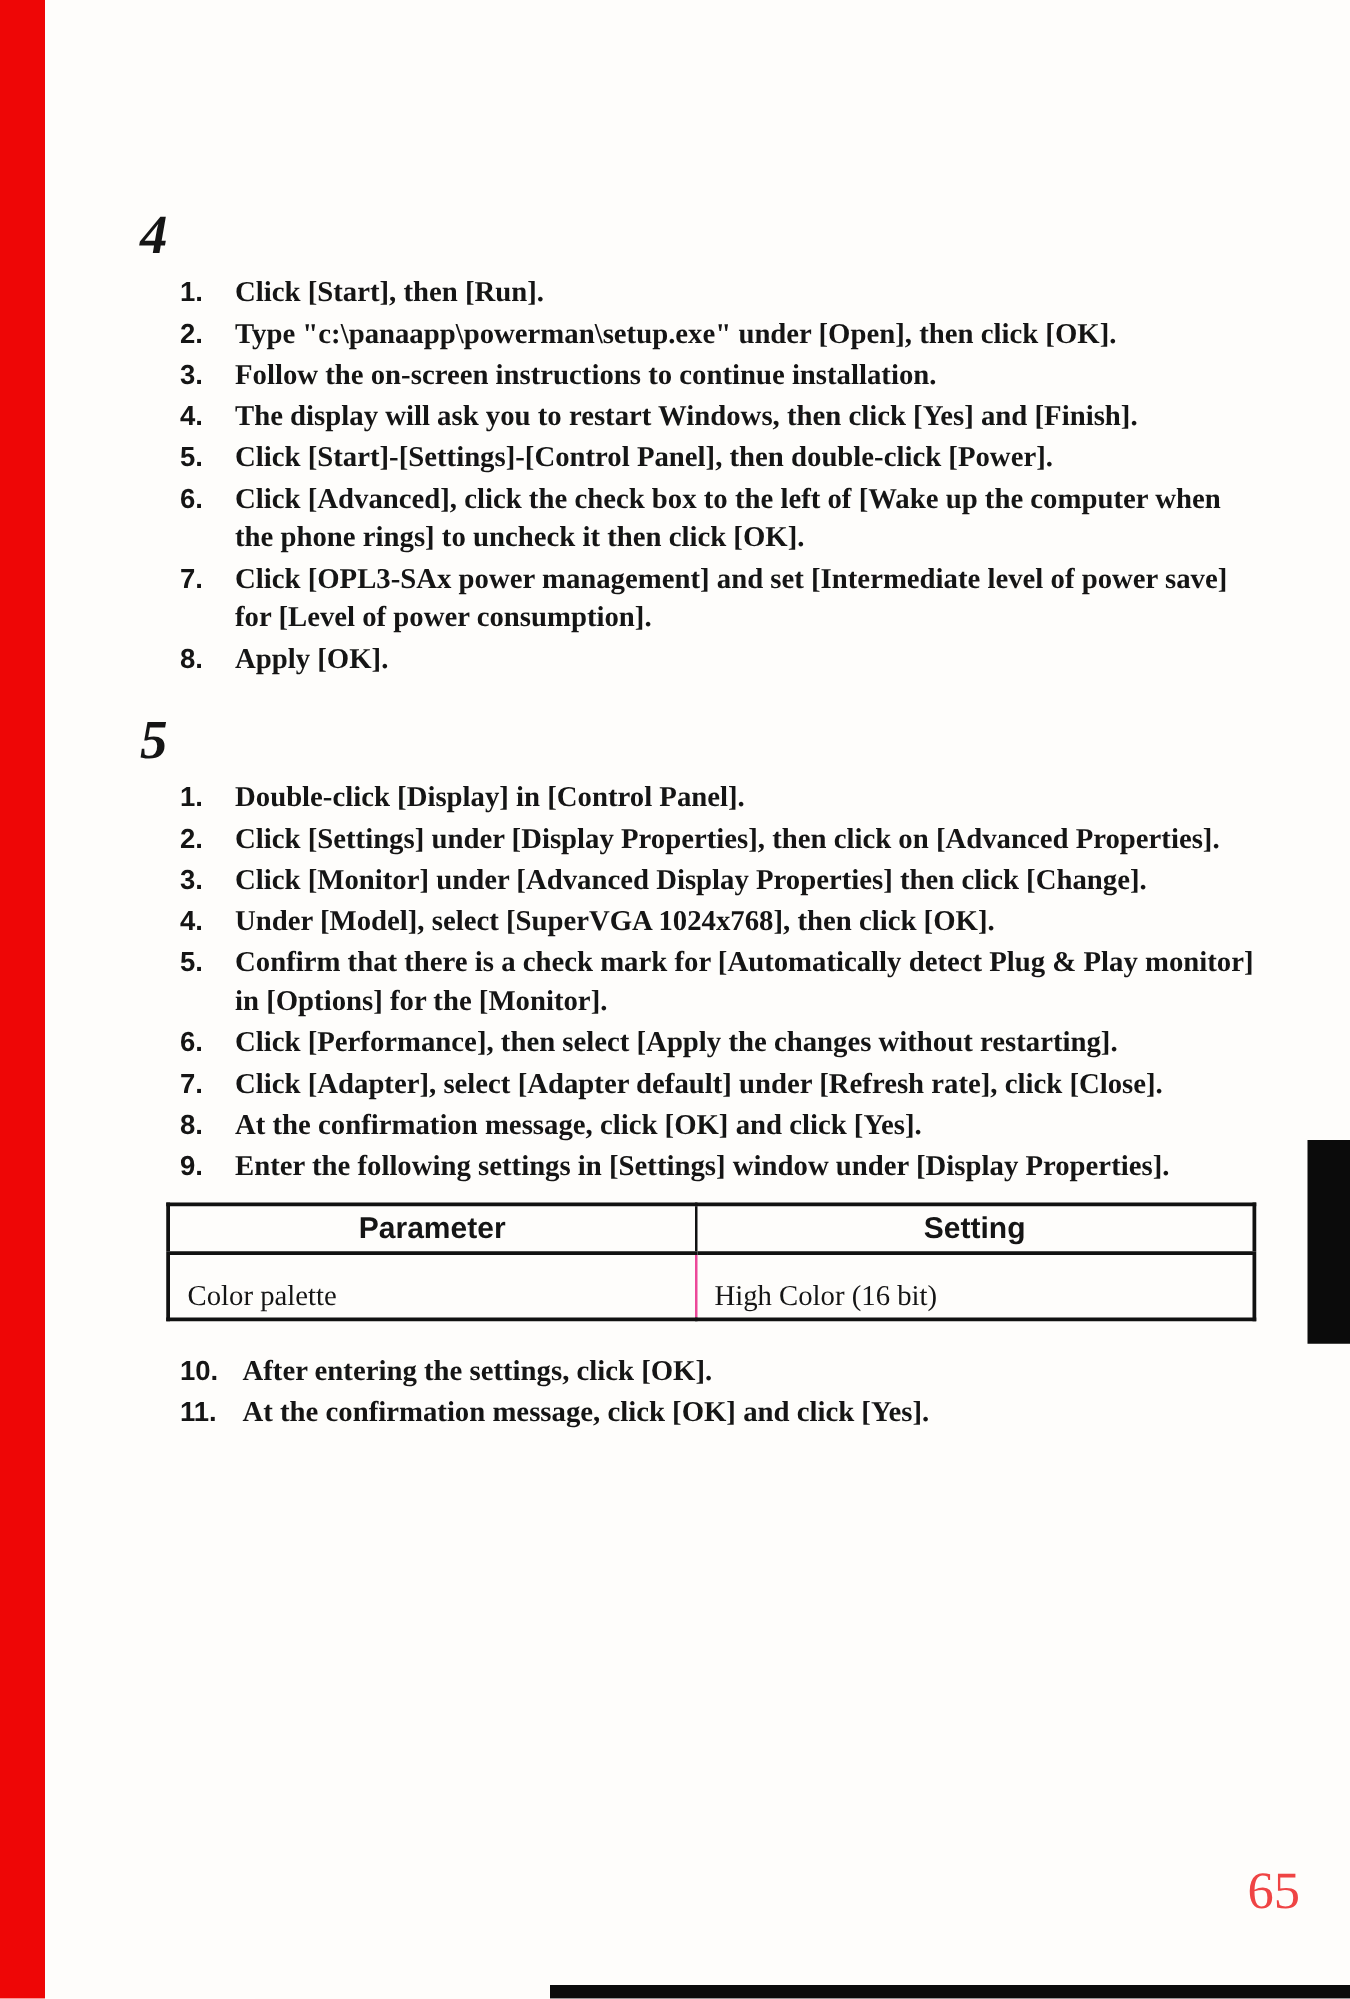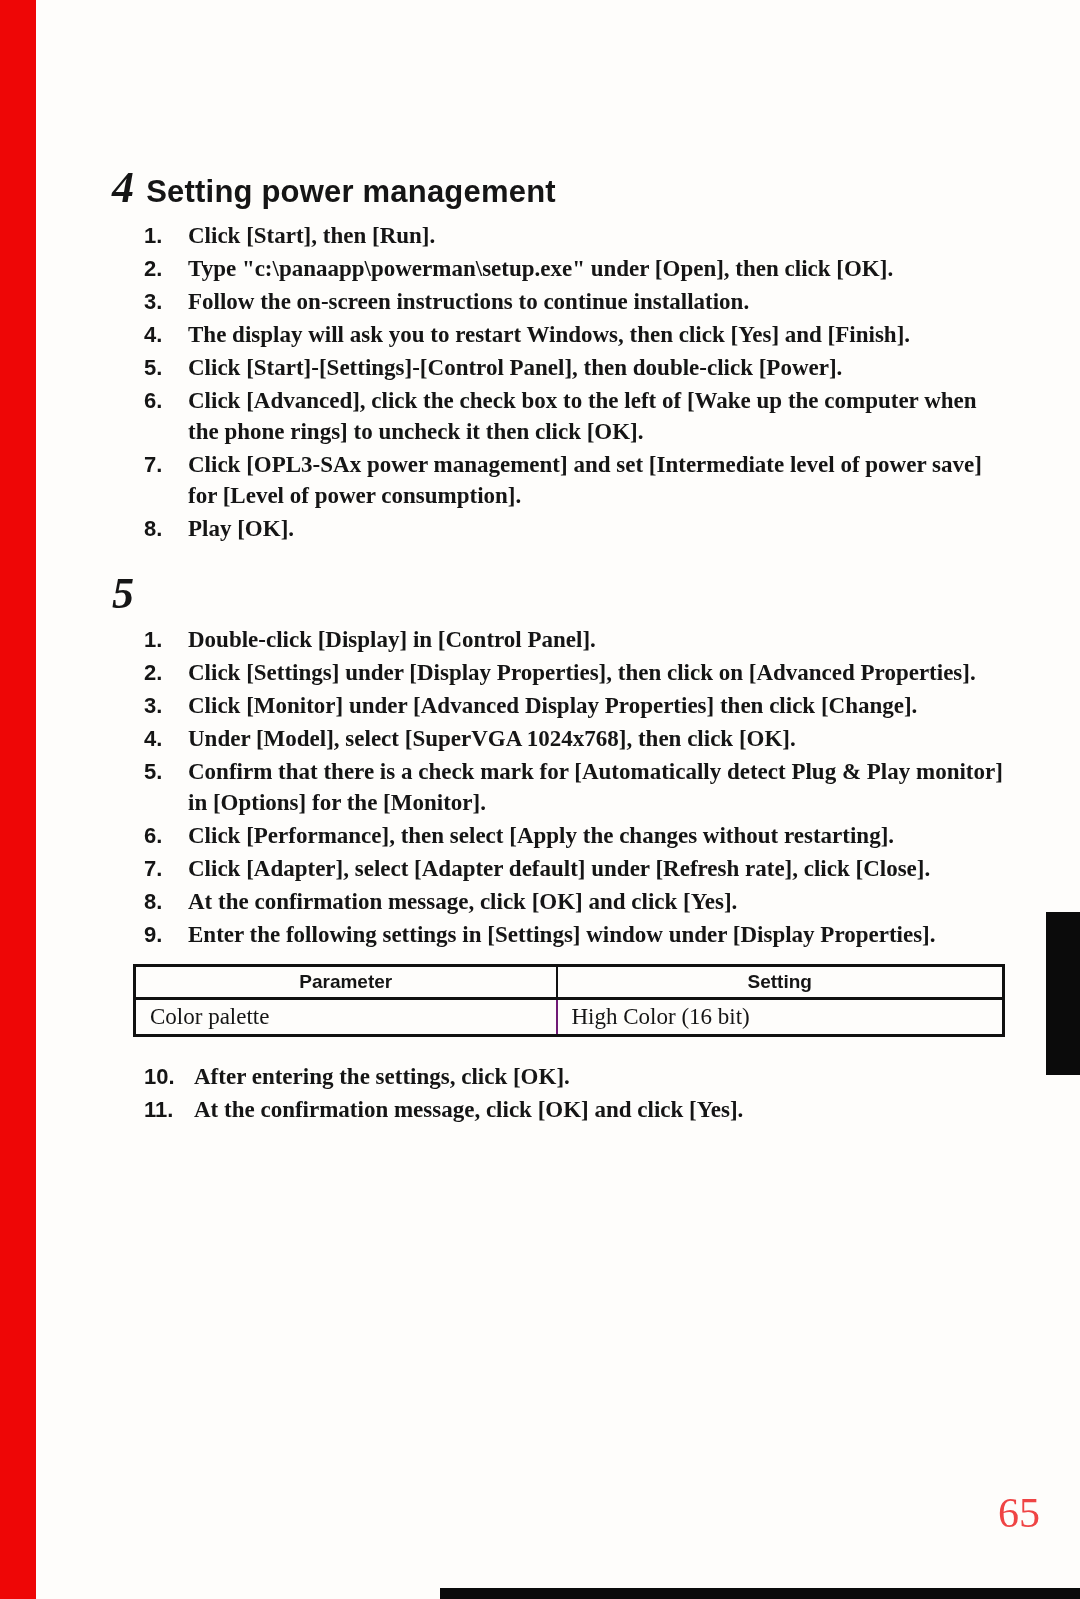"Setting power management" span { html: <span>Setting power management</span> -> none }
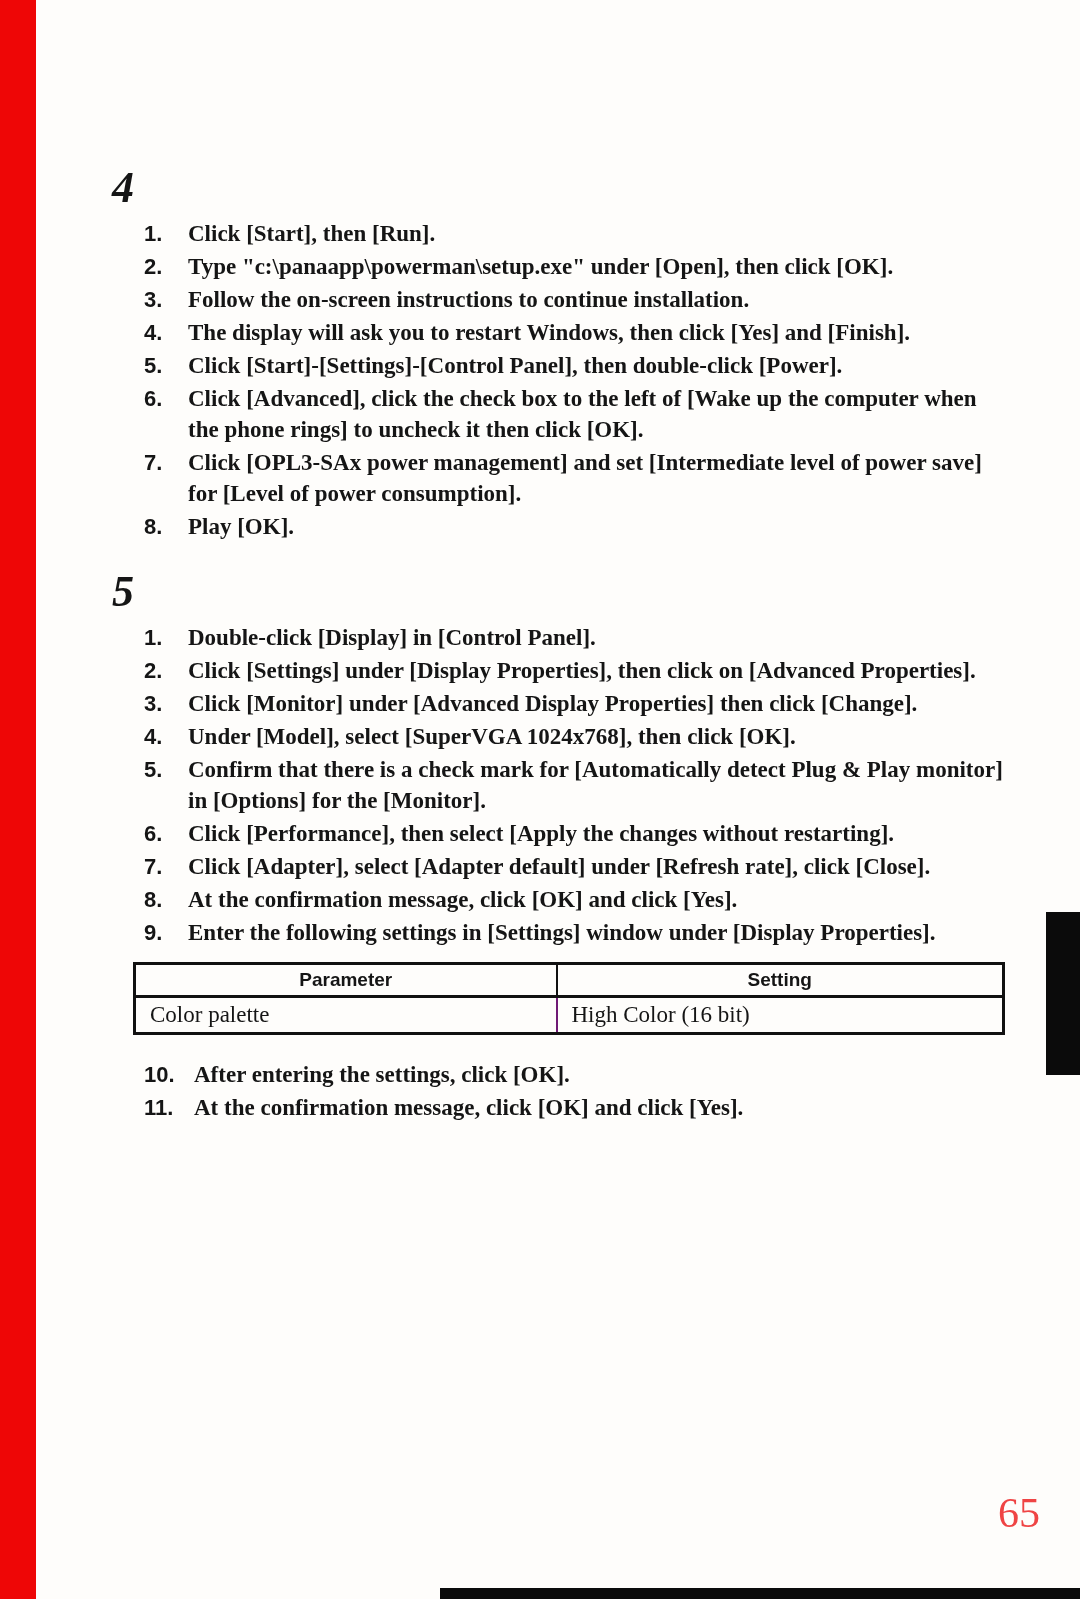"Play [OK]." span.step-text { text: Play -> Apply }
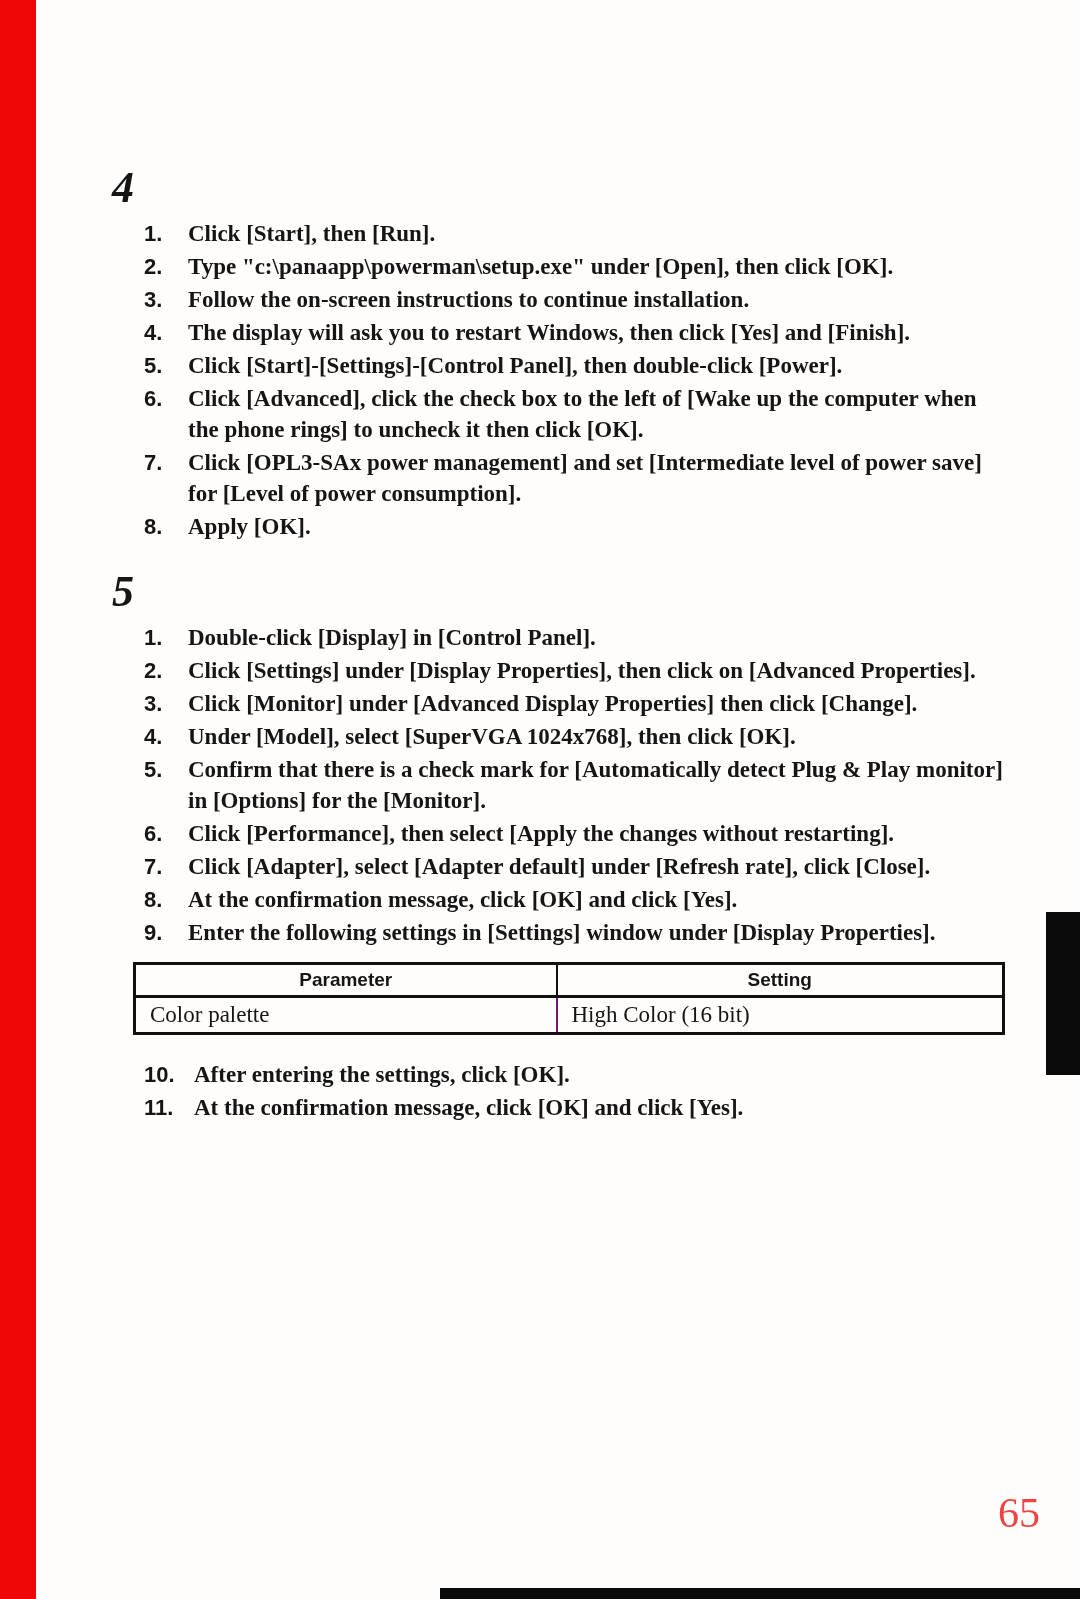"Parameter" .settings-table th { font-size: 19px -> 24px }
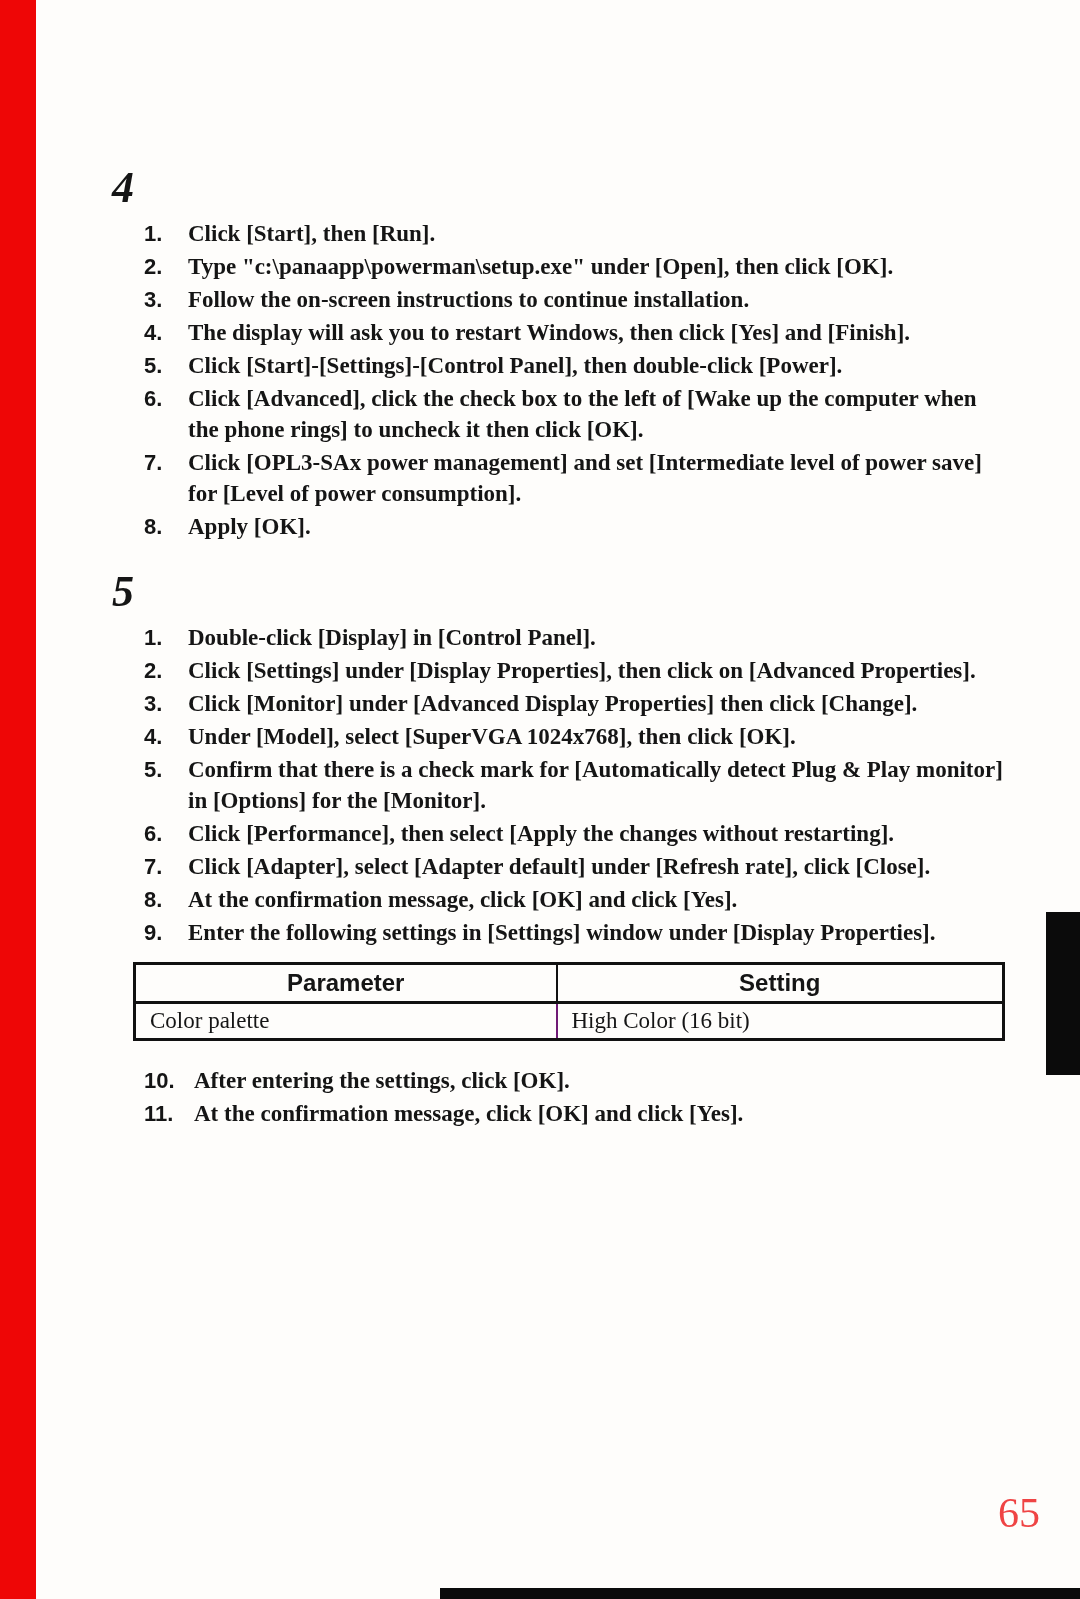"Color palette" .settings-table td { border: 2px solid #701a75 -> 2px solid #ec4899; padding: 4px 8px 4px 14px -> 20px 8px 4px 14px }
